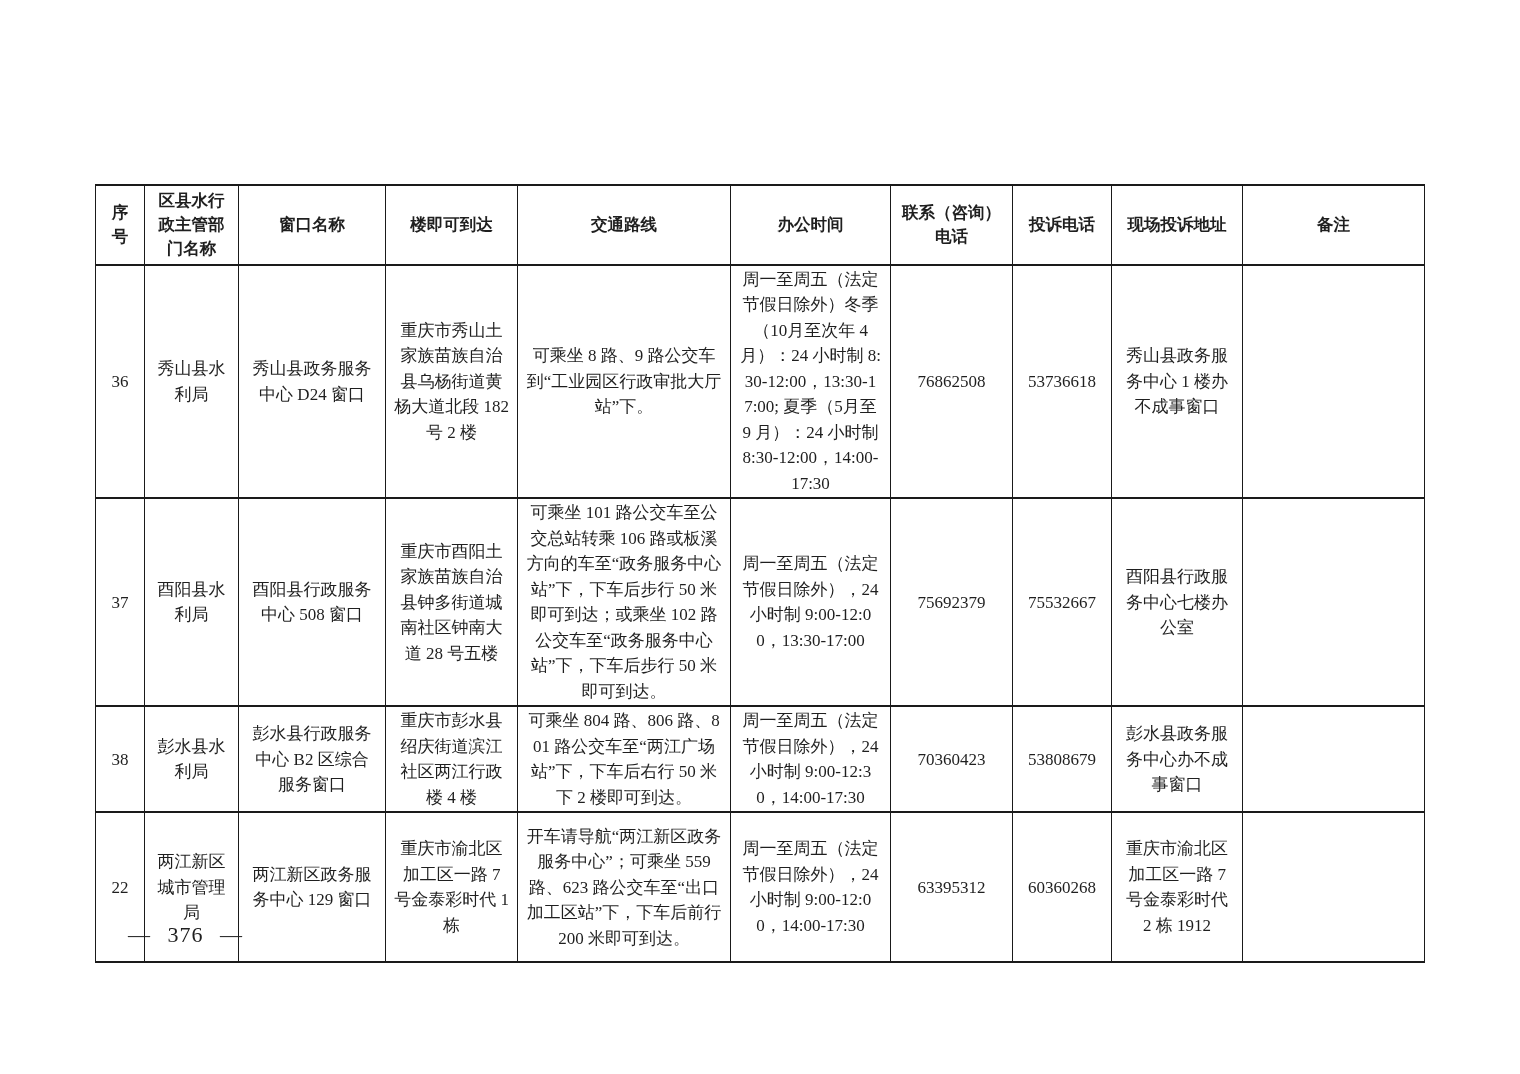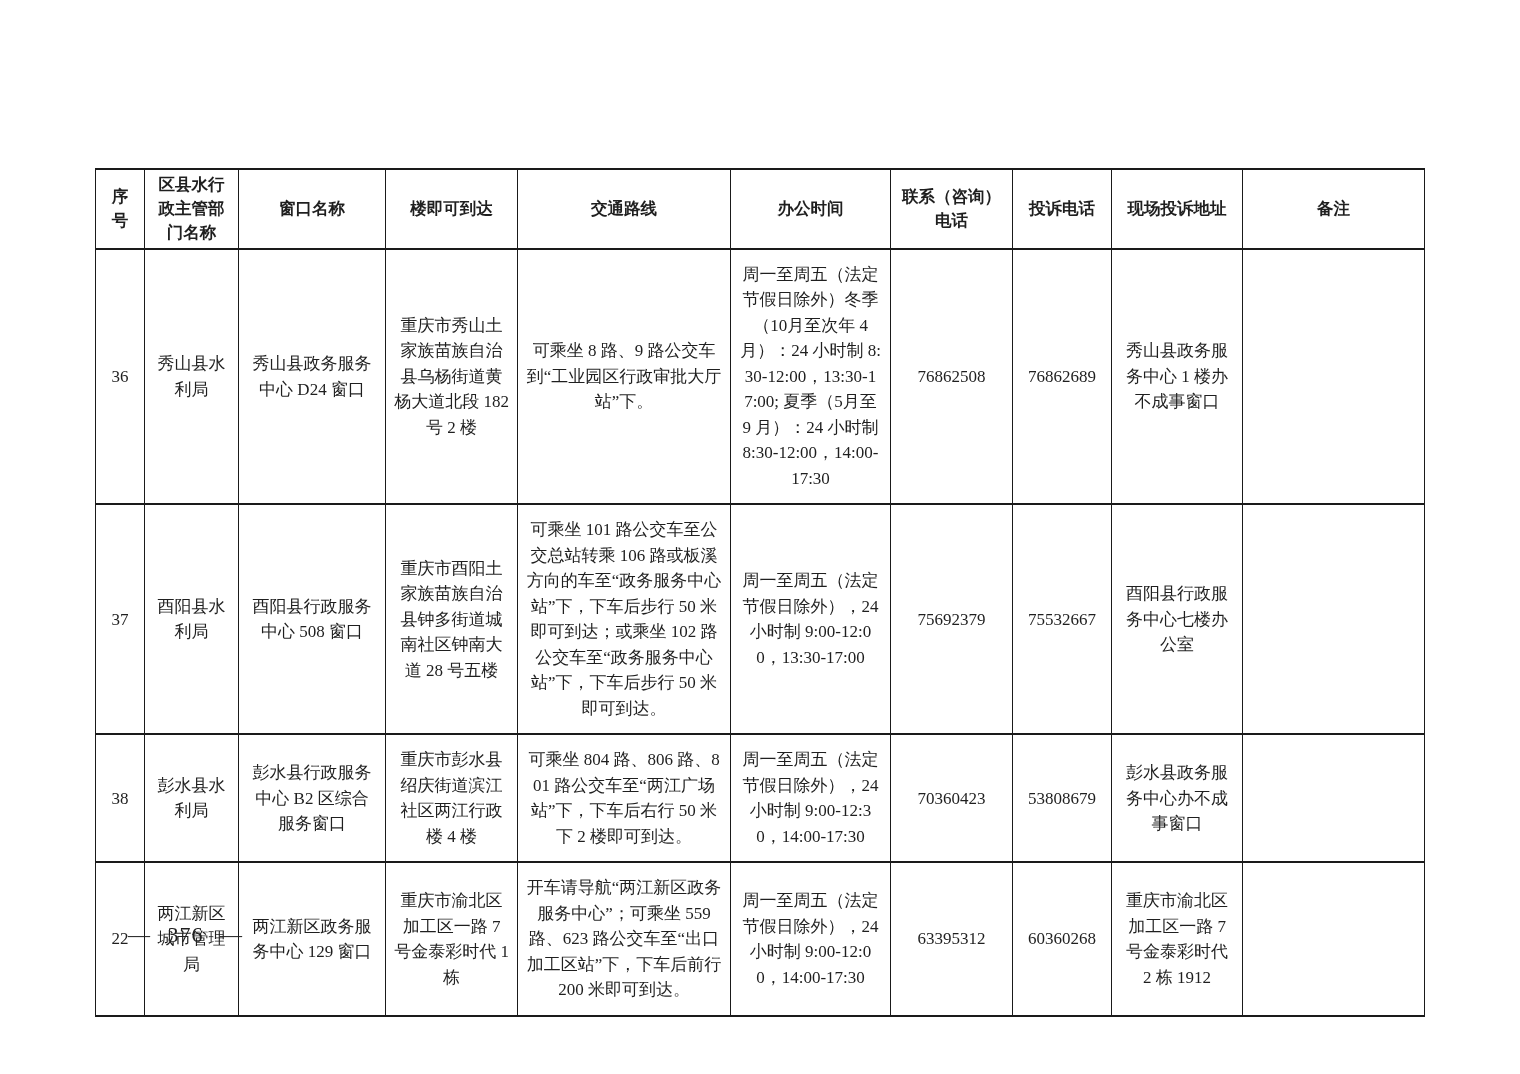"序号" table.gov-table { top: 168px -> 184px }
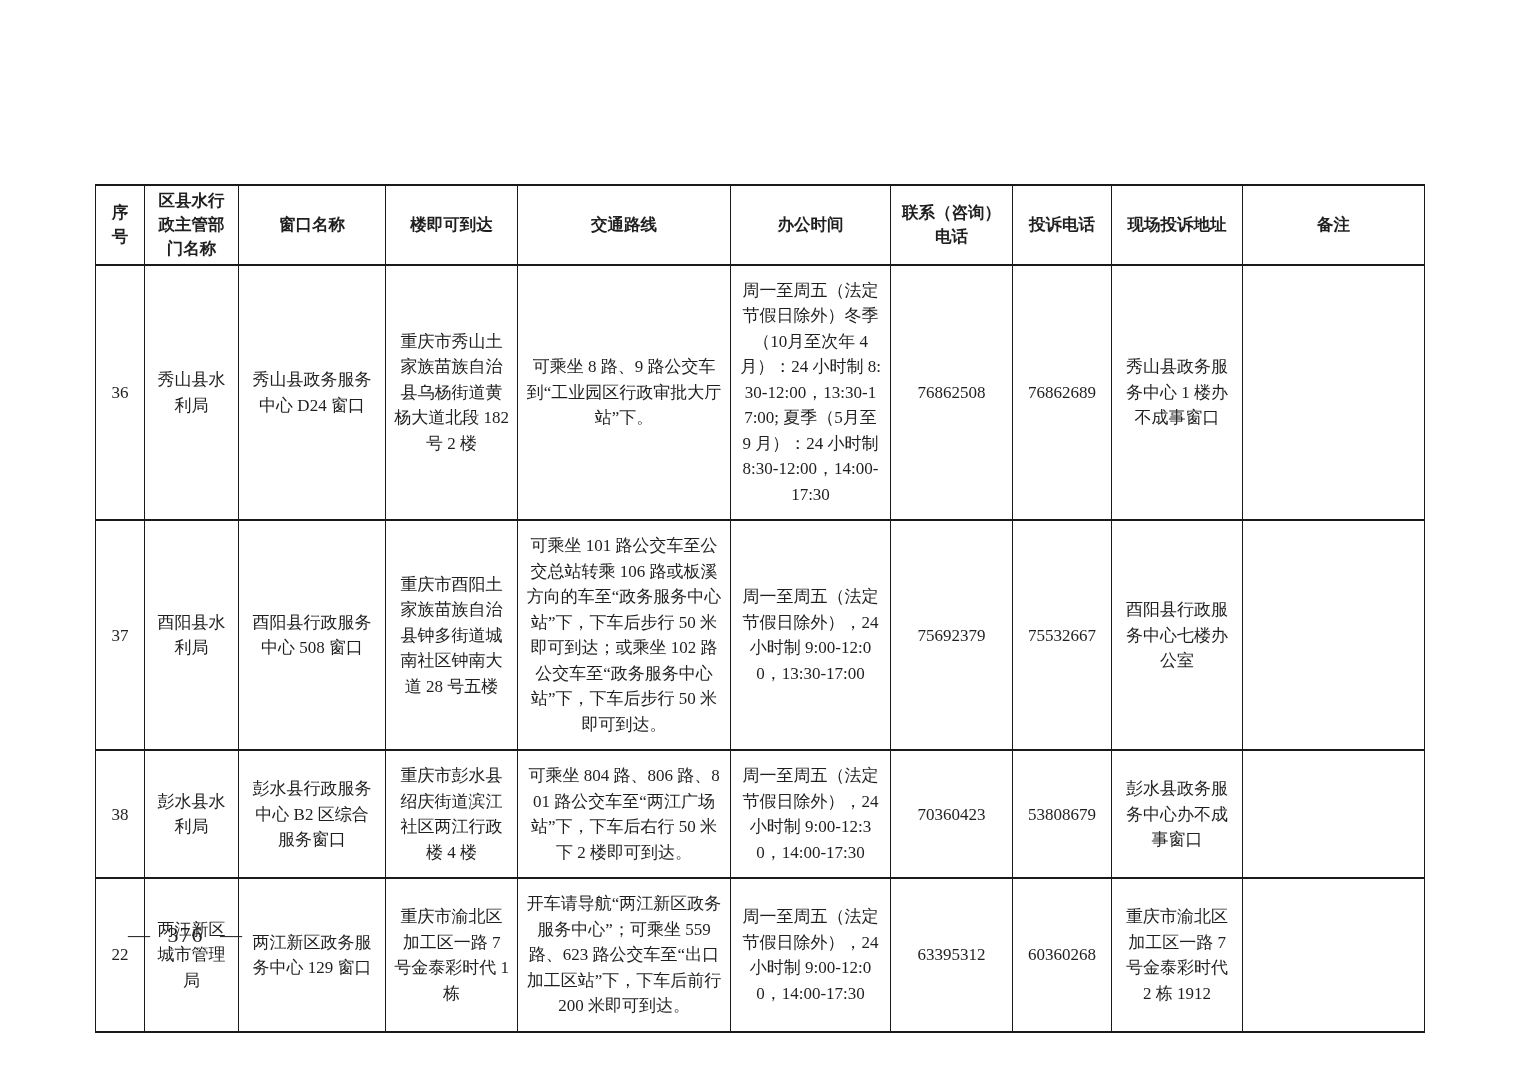"周一至周五（法定节假日除外）冬季（10月至次年 4 月）：24 小时制" .gov-table th, .gov-table td { padding: 12px 8px -> 1px 8px }
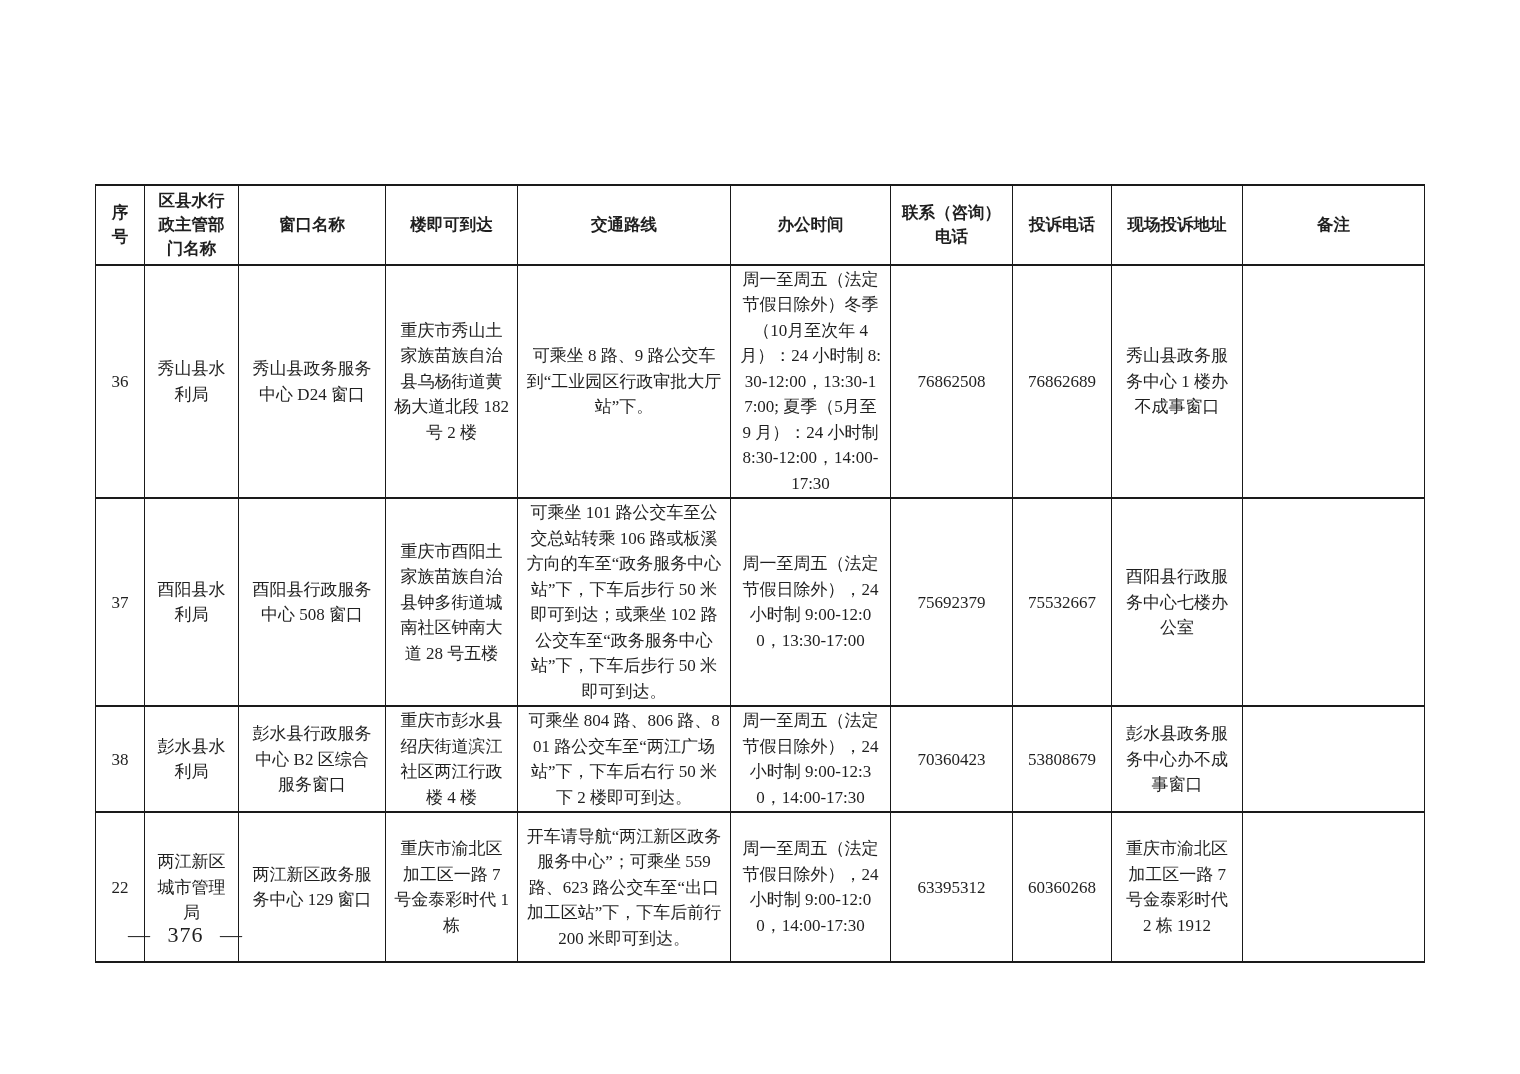"76862689" td { text: 76862689 -> 53736618 }
